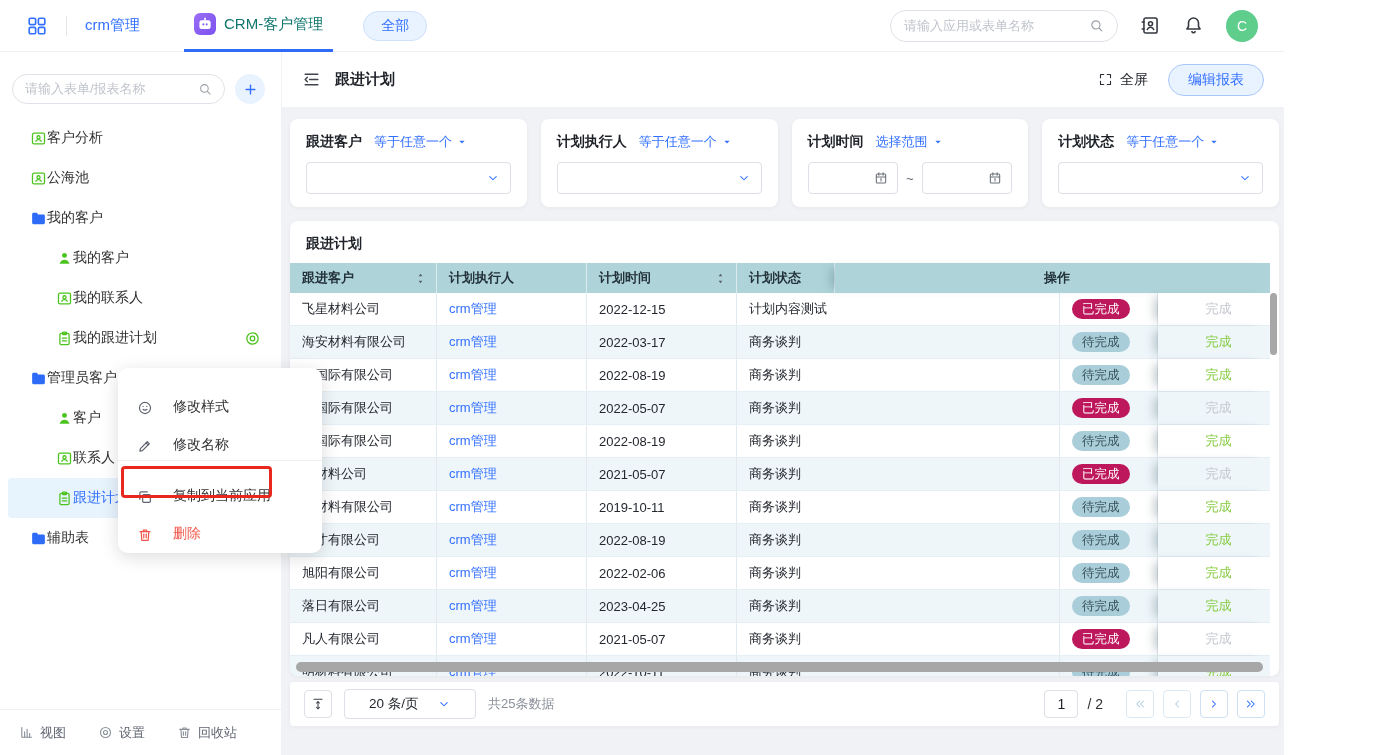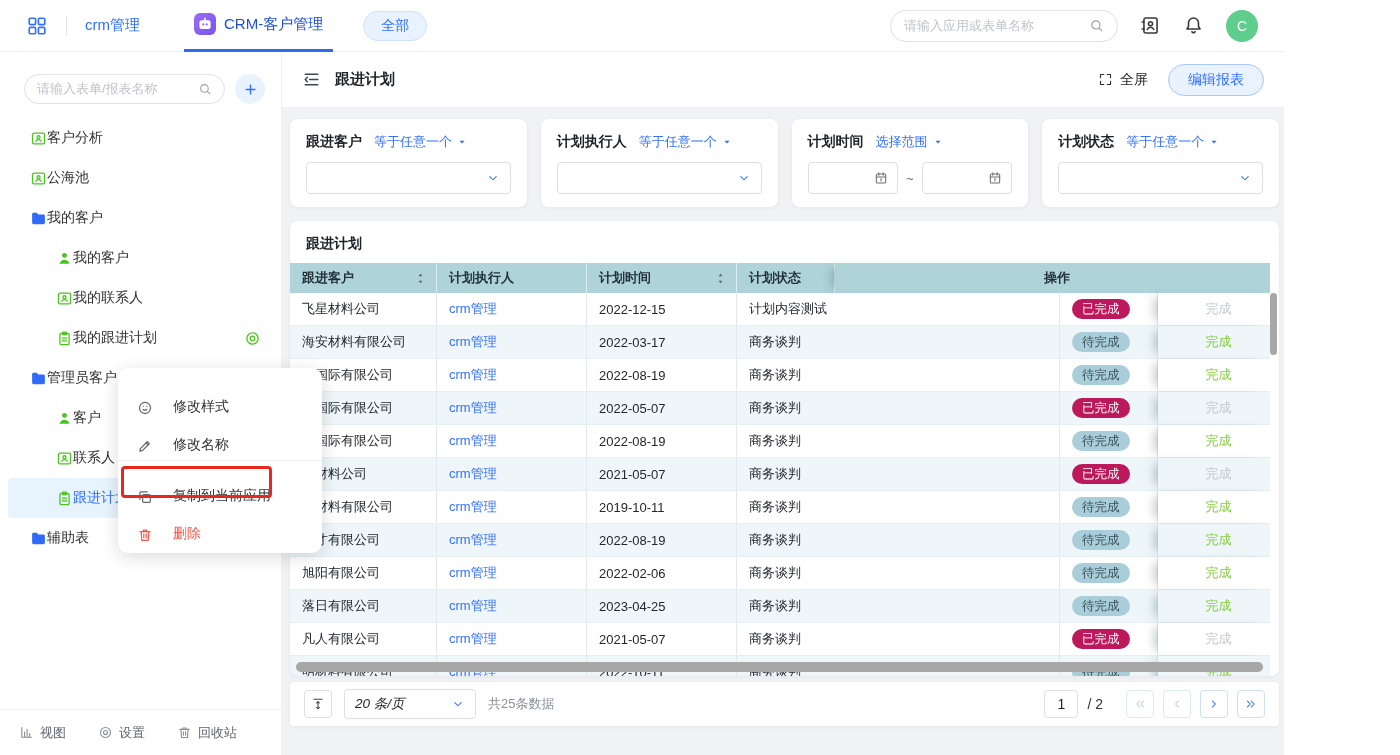"CRM-客户管理" .app-tab-label { color: #1d4ed8 -> #0f766e }
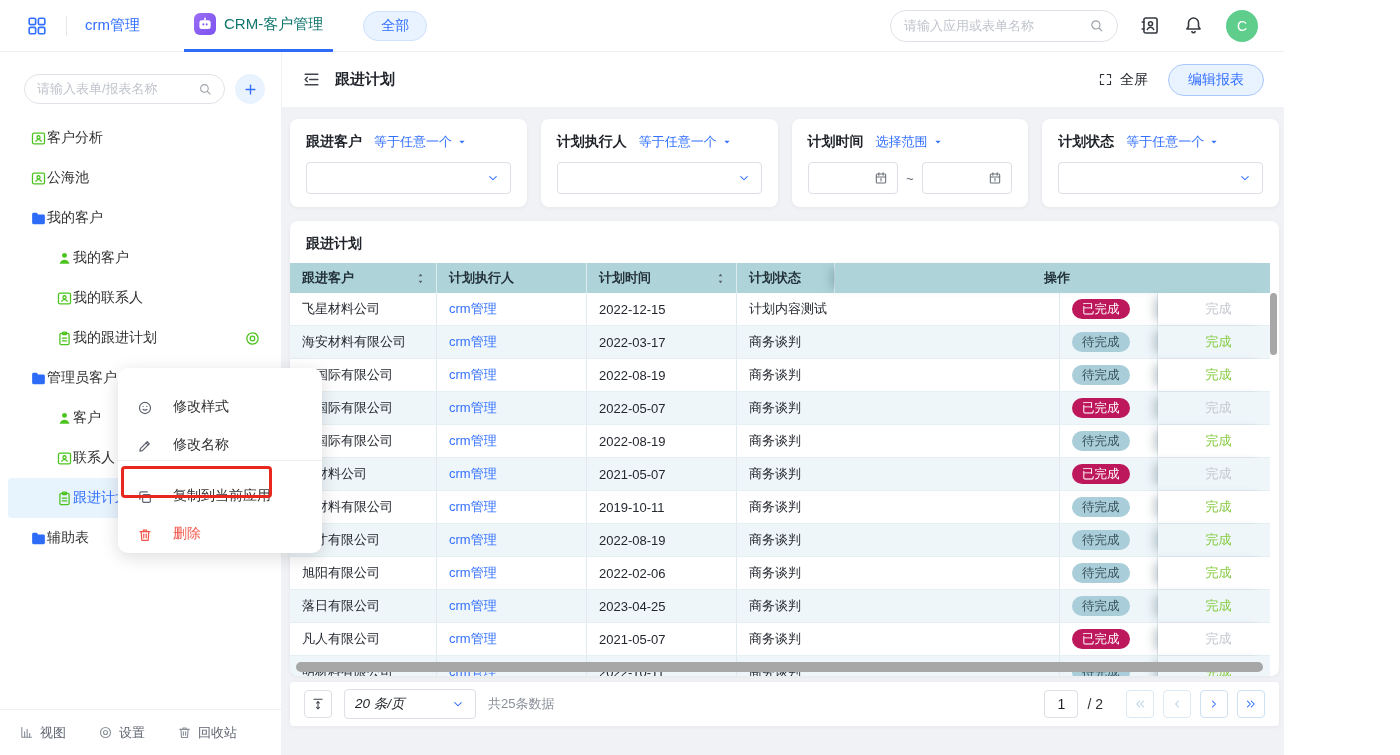"请输入表单/报表名称" .sb-top { padding: 22px 16px 10px 24px -> 22px 16px 10px 12px }
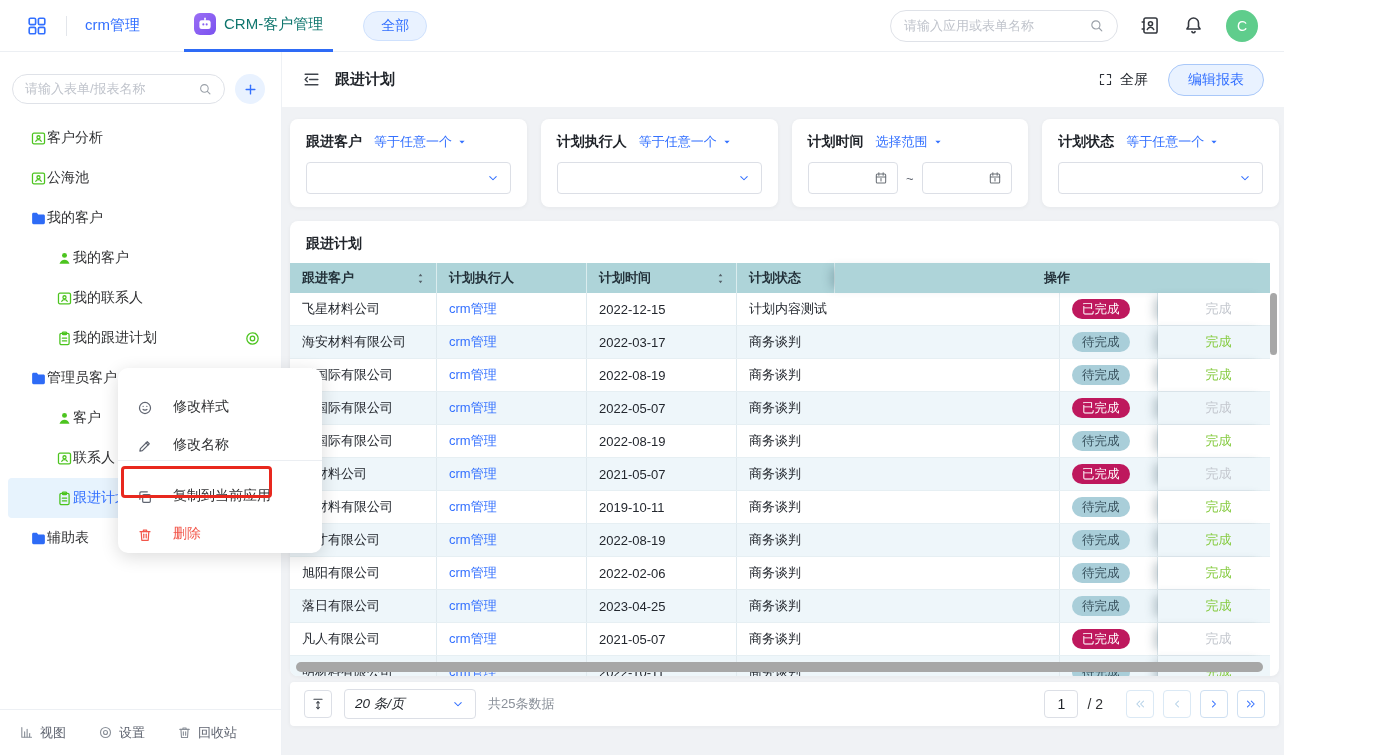"20 条/页" .psize { font-style: italic -> none; padding: 0 10px -> 0 24px }
